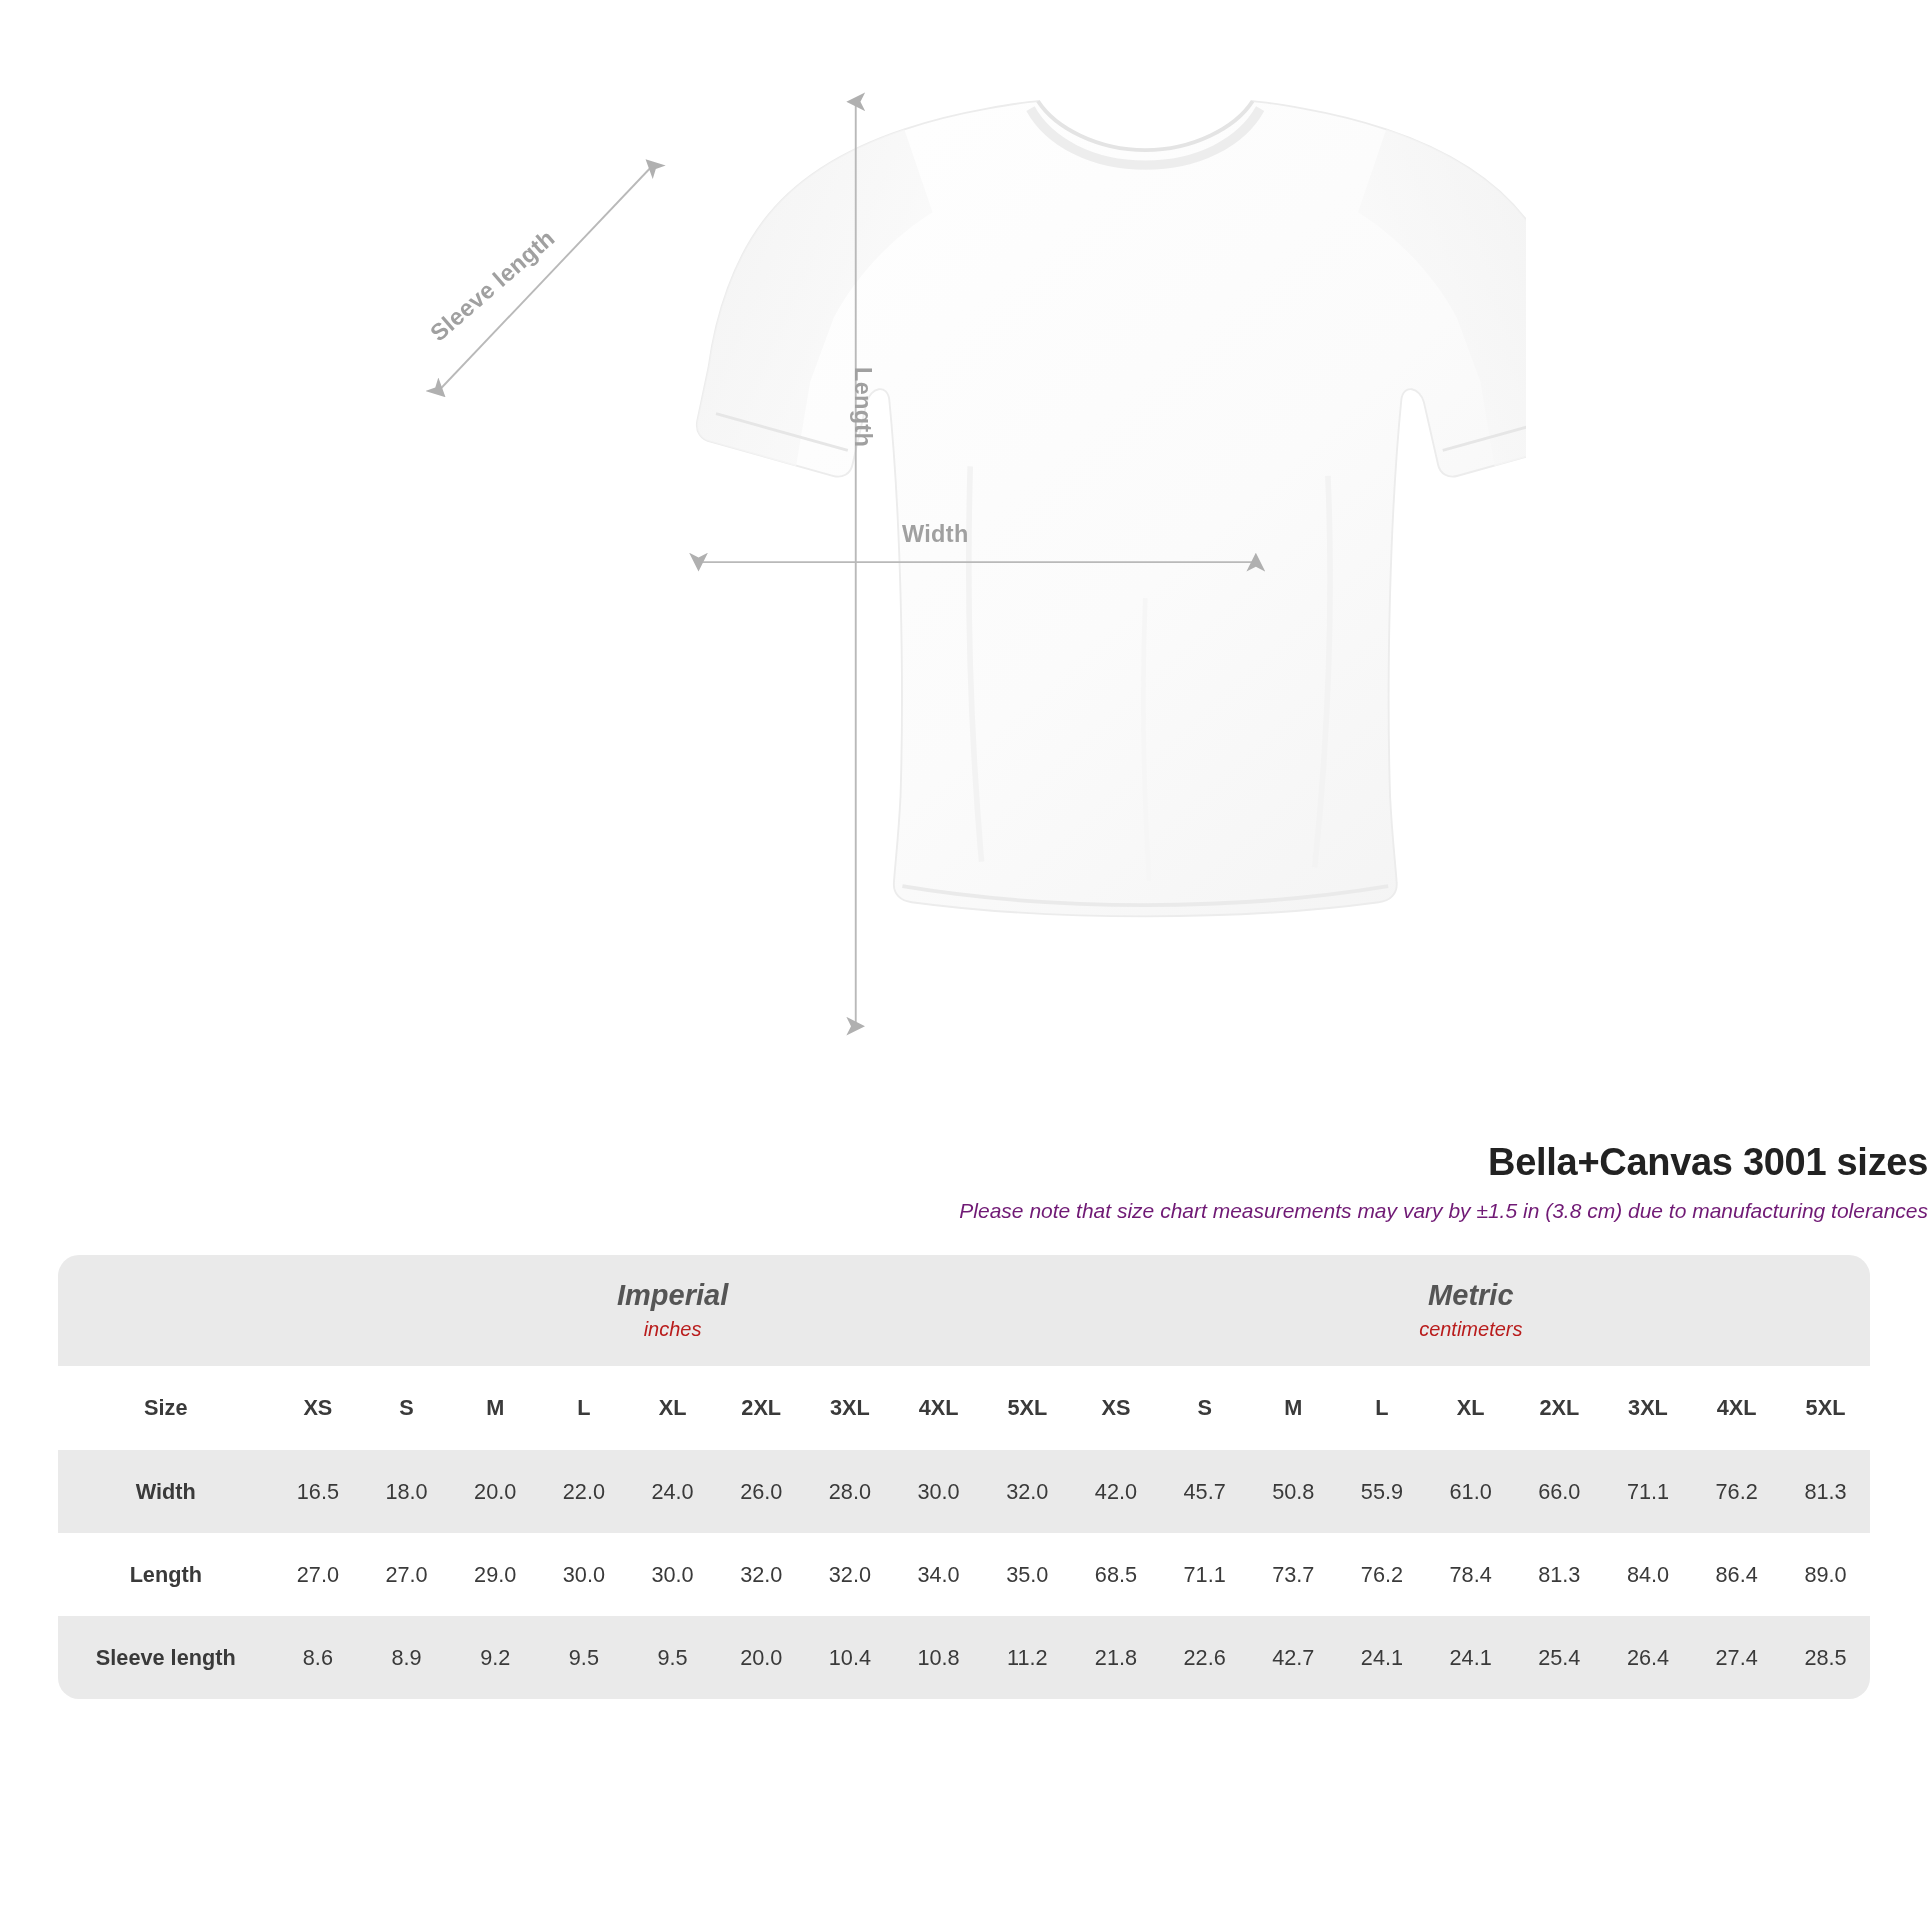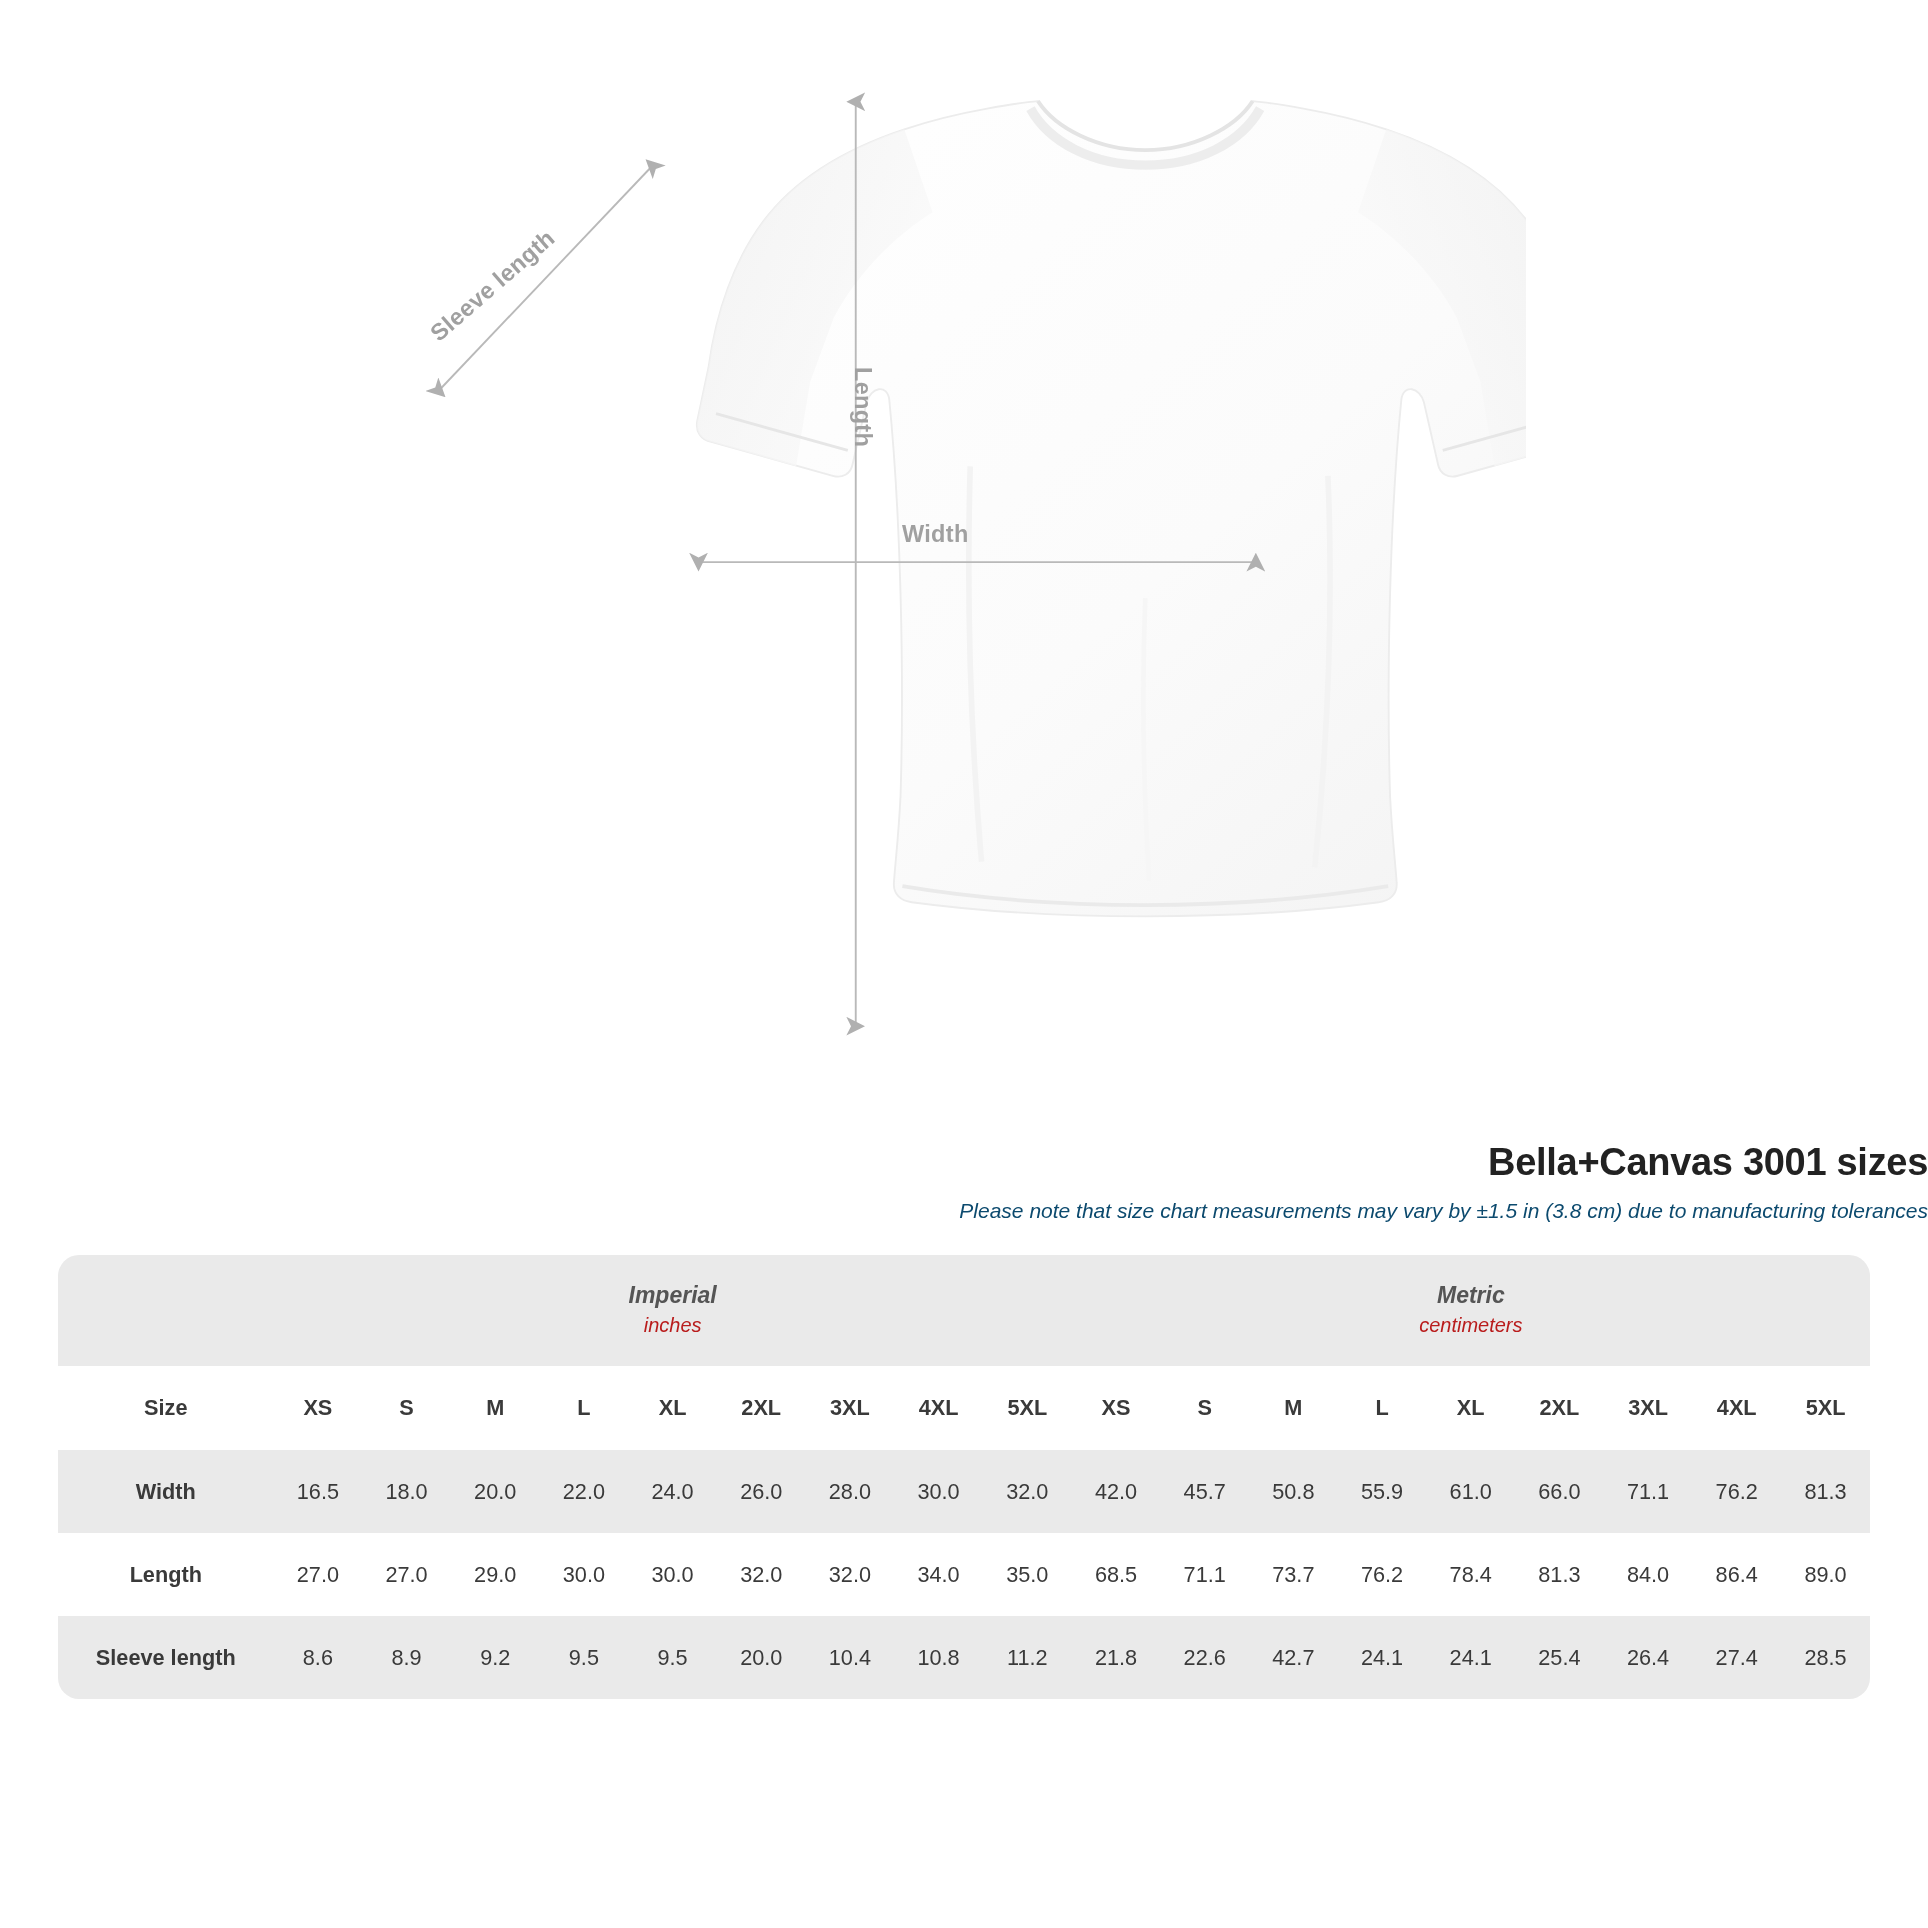"Please note that size chart" .chart-note { color: #0c4a6e -> #701a75 }
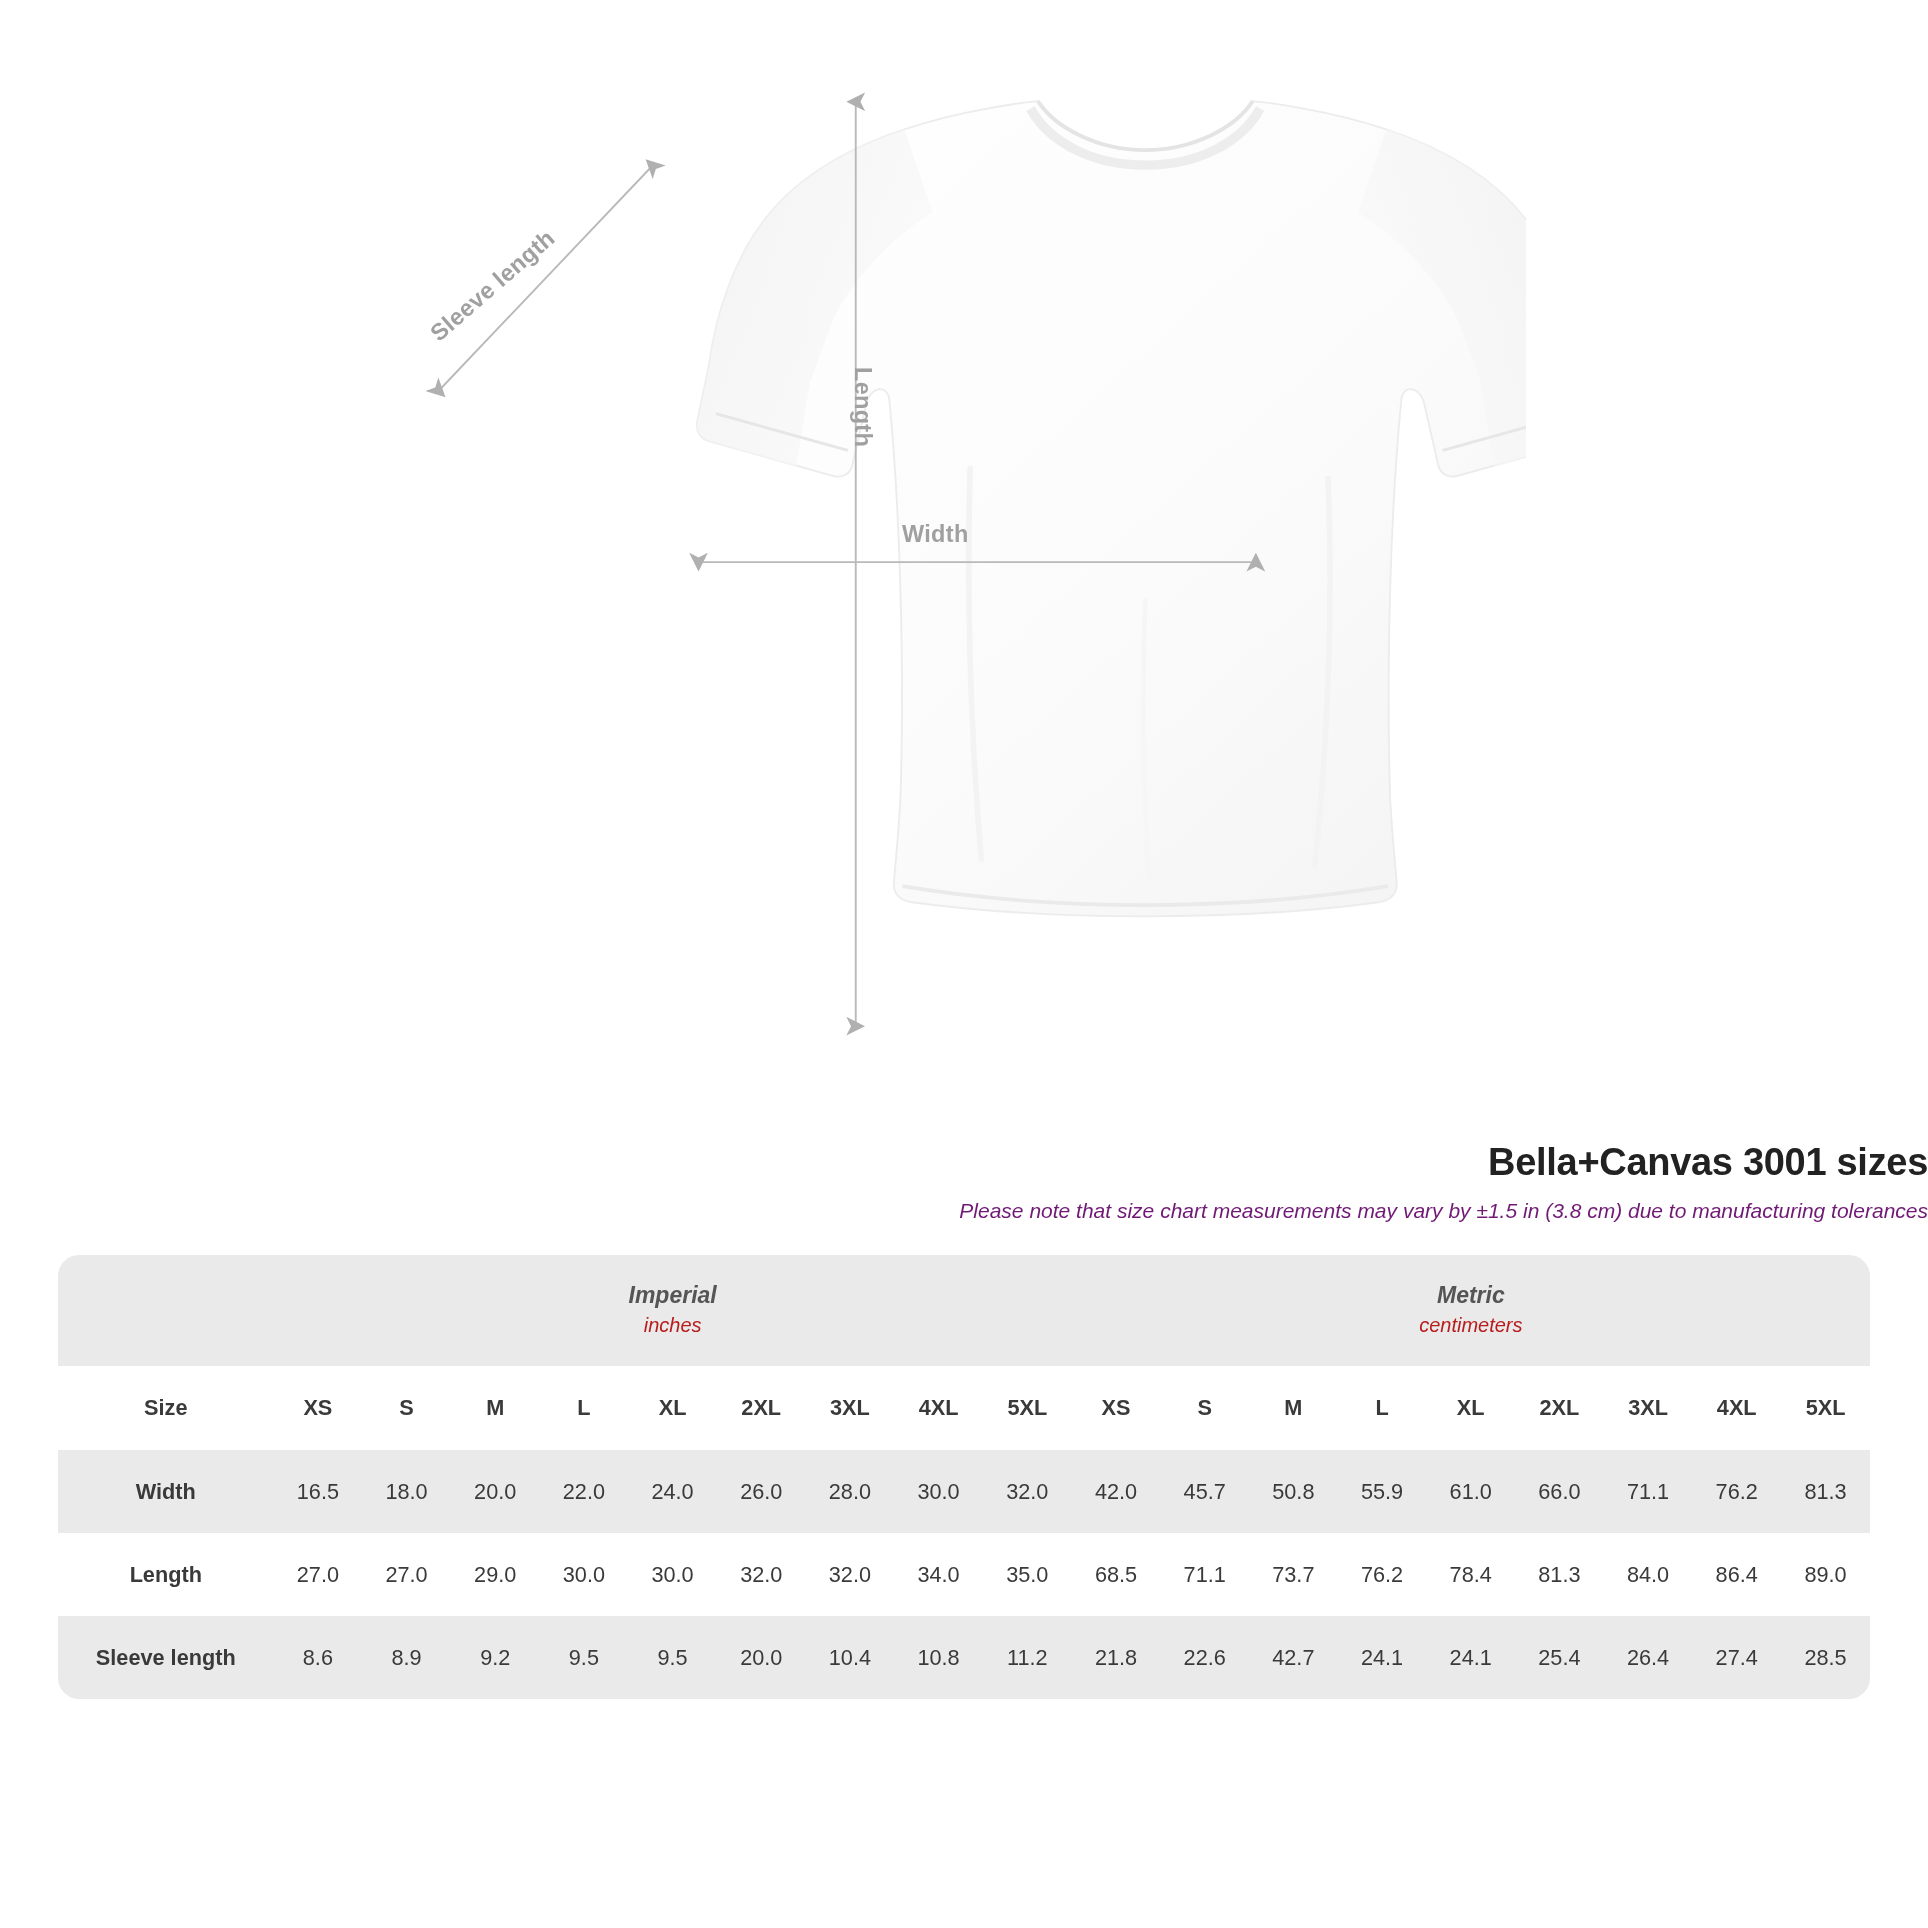"Imperial" .unit-head .unit-name { font-size: 23px -> 29px }
